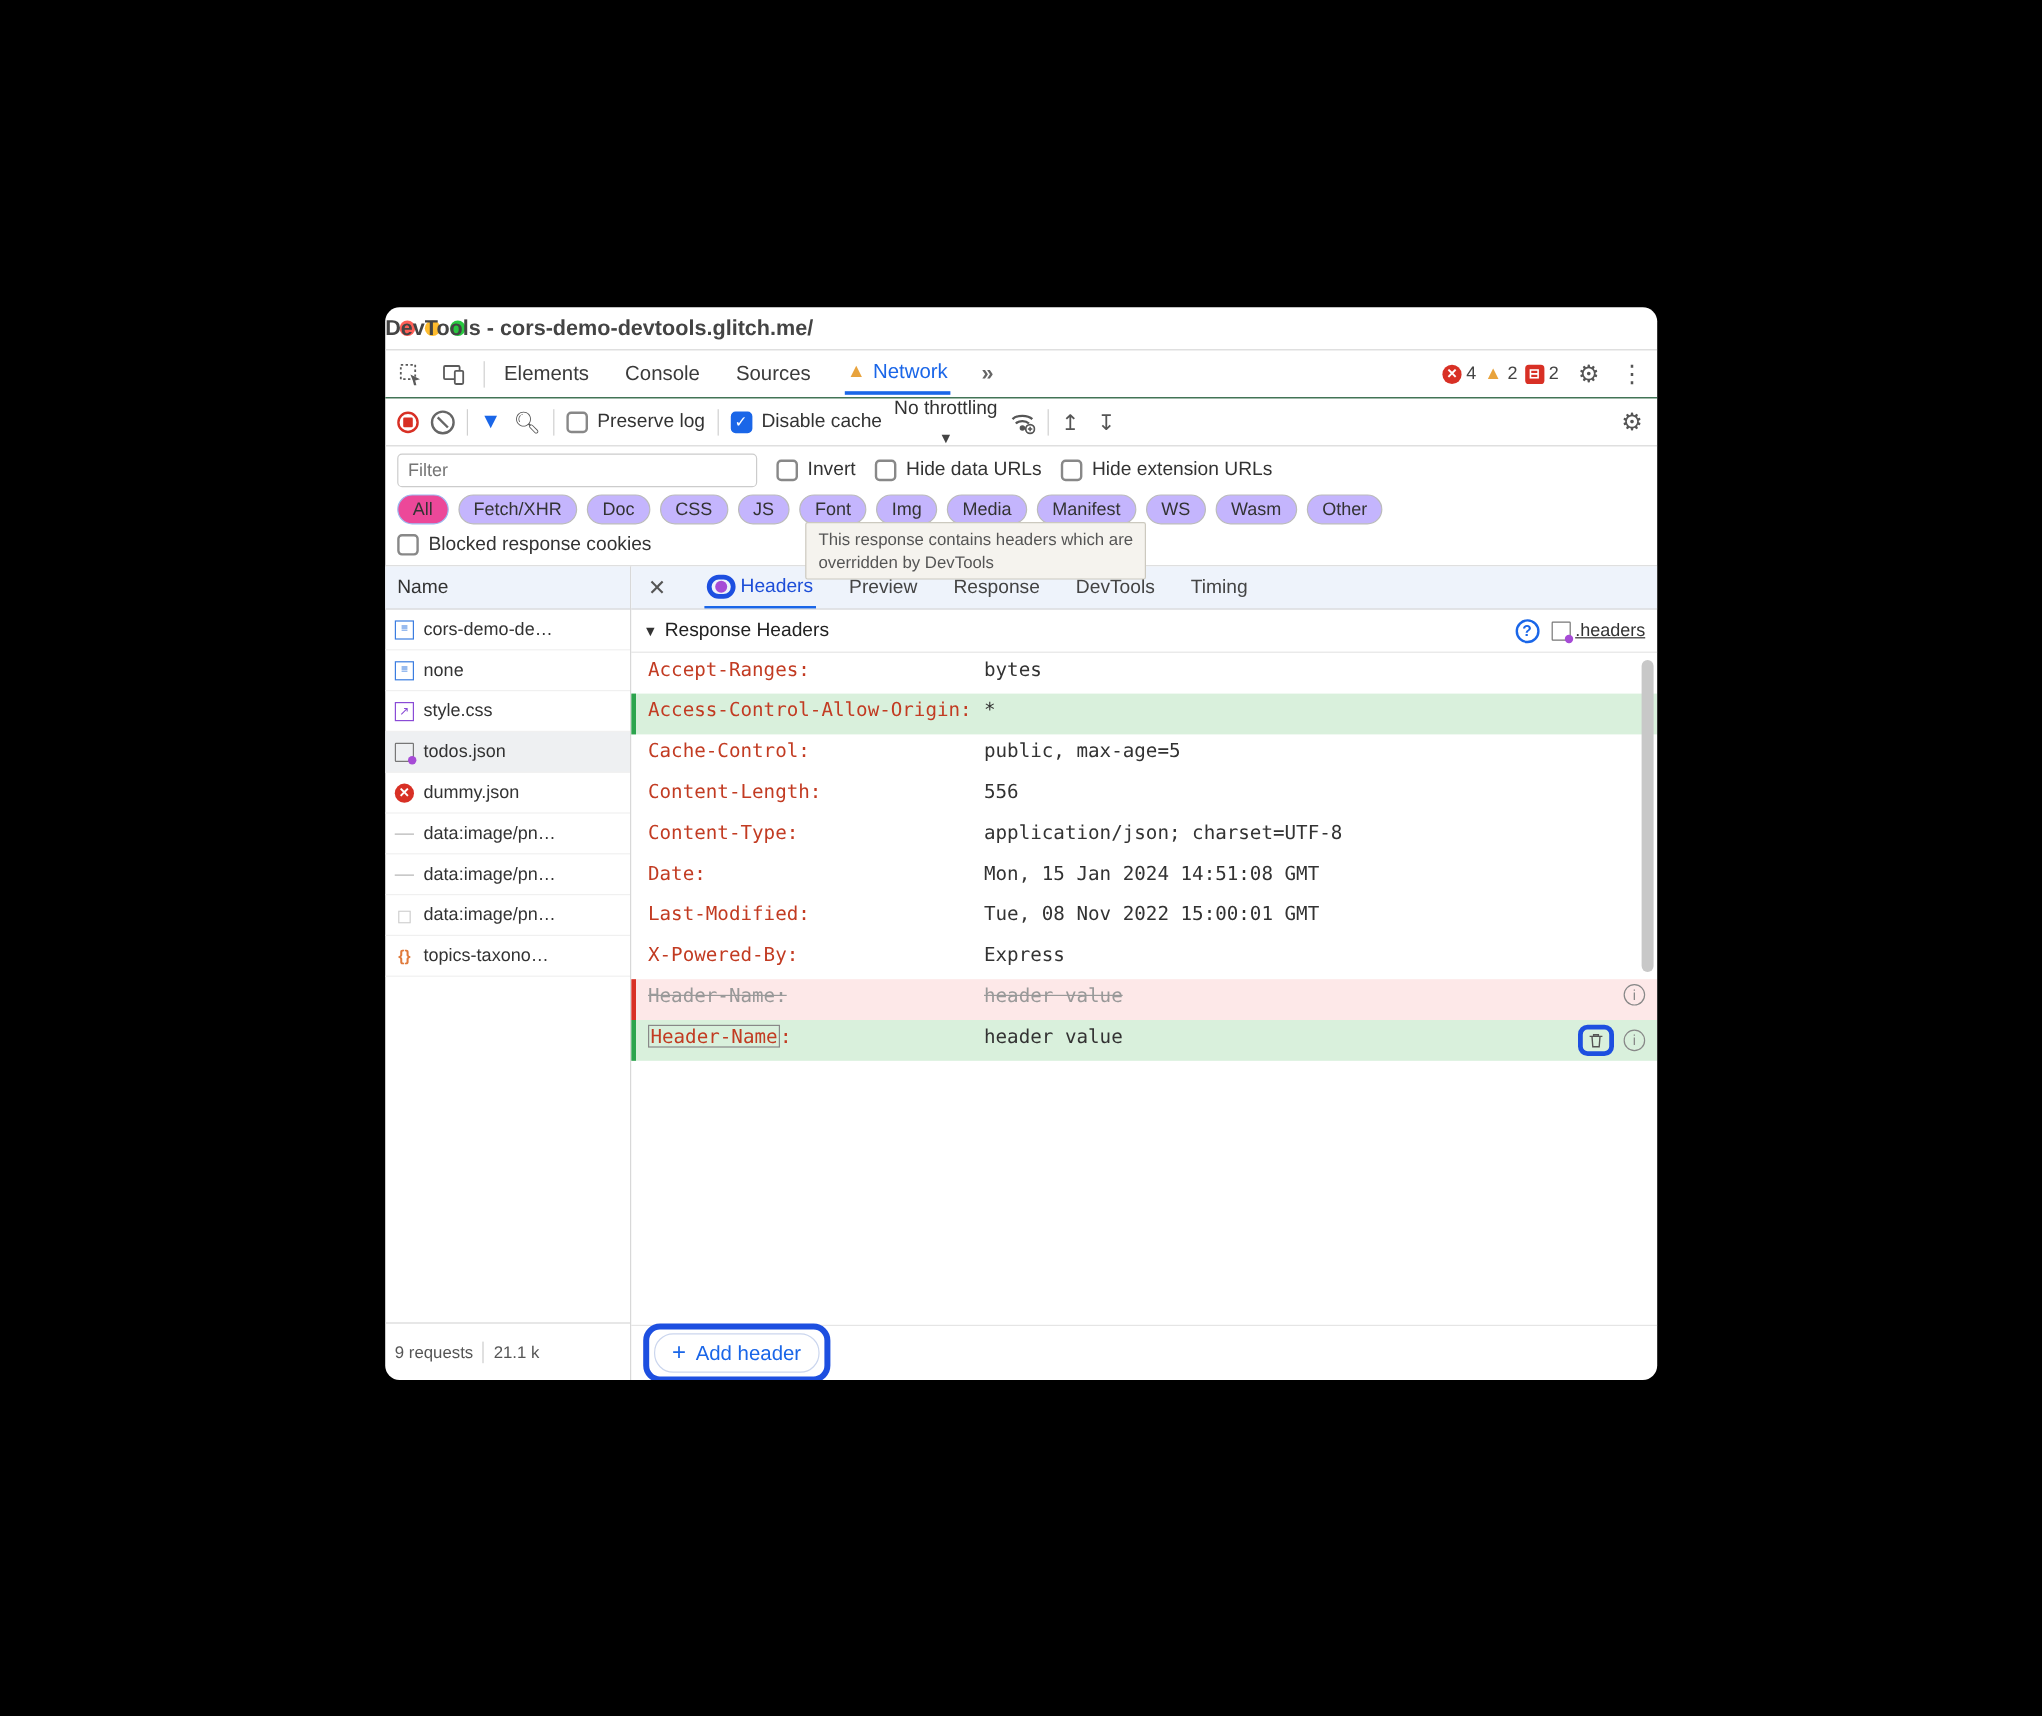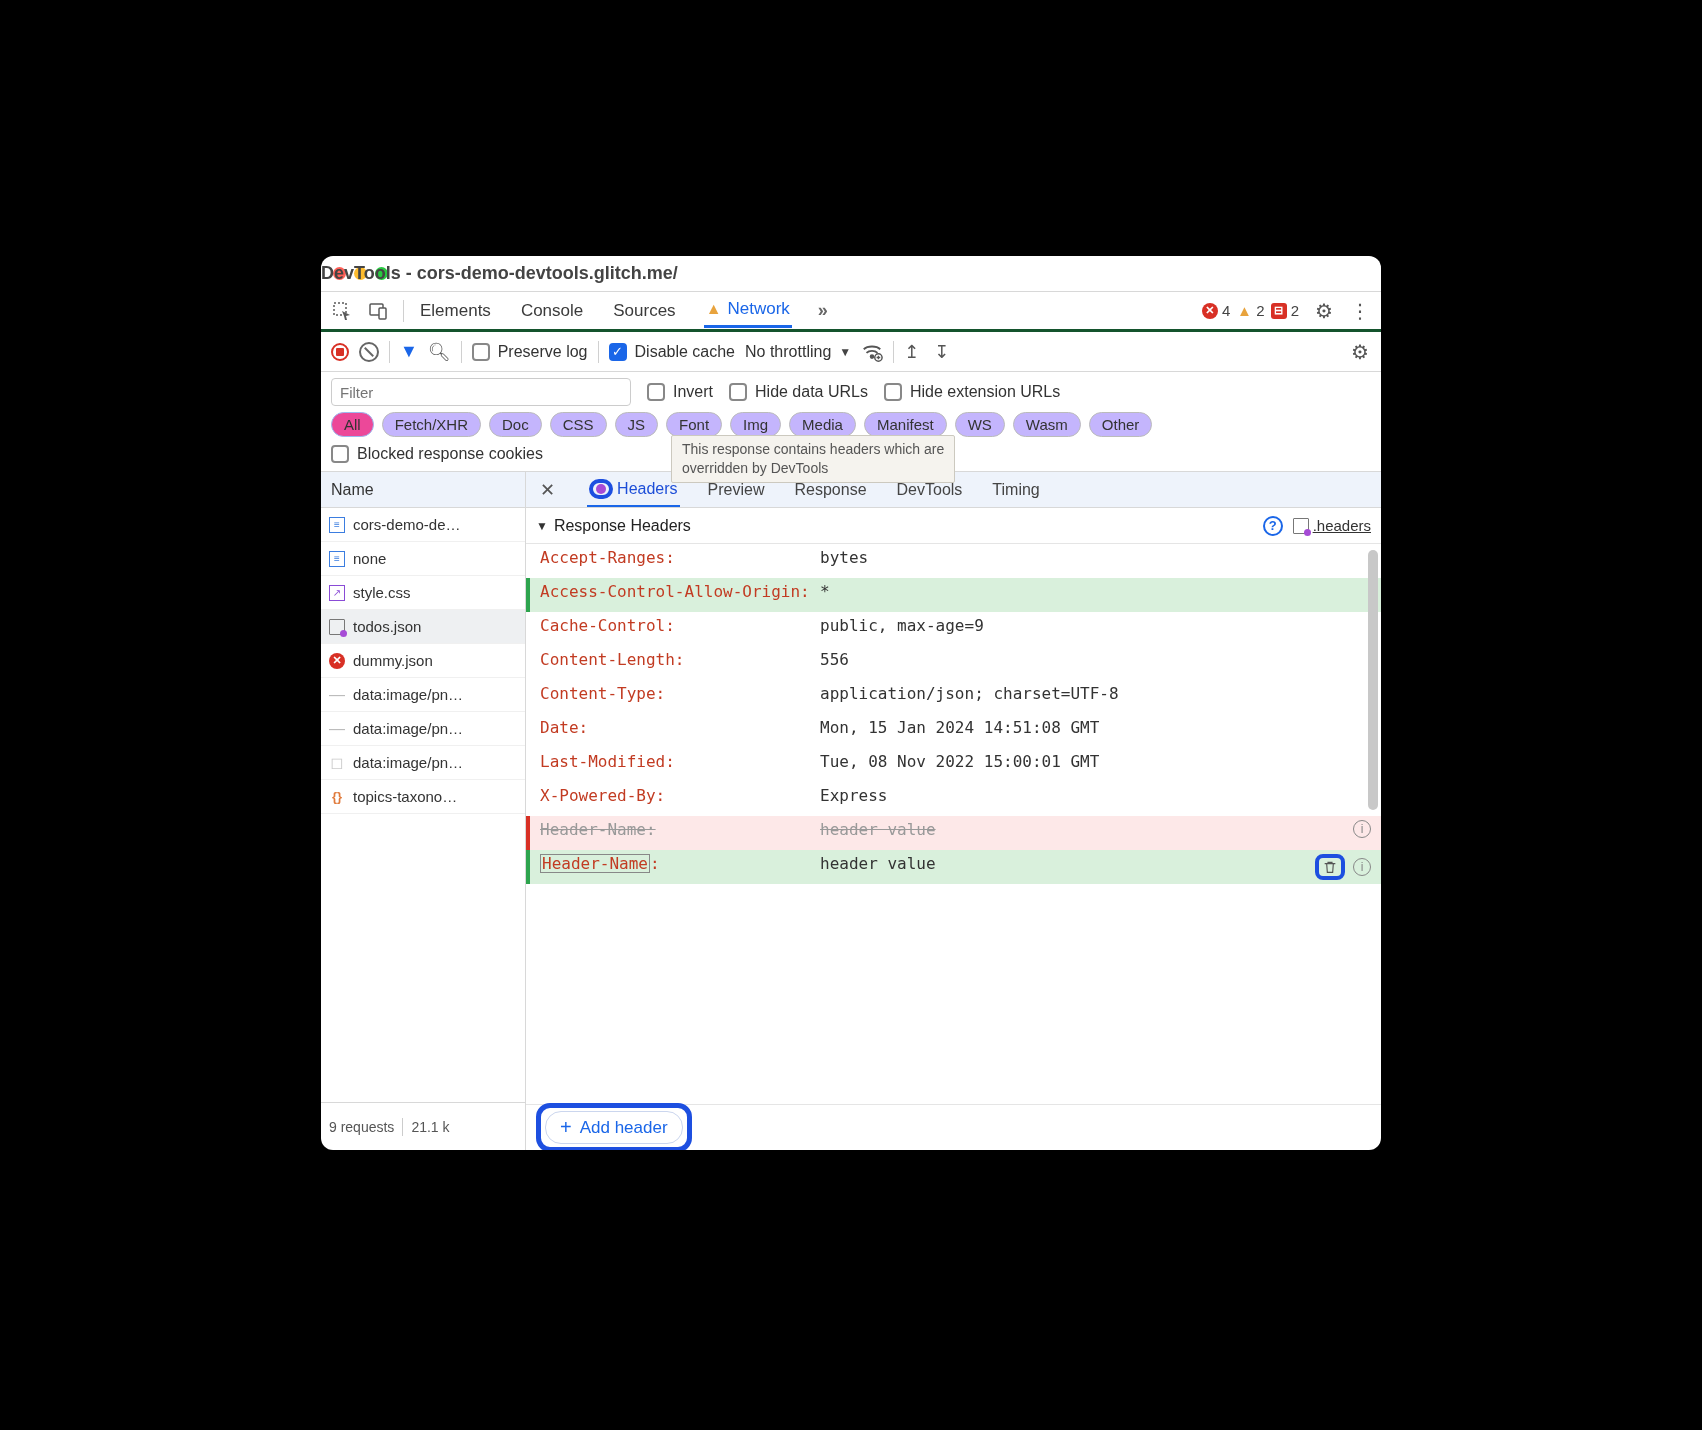"Elements" .toolbar1 { border-bottom: 3px solid #14532d -> 1px solid #14532d }
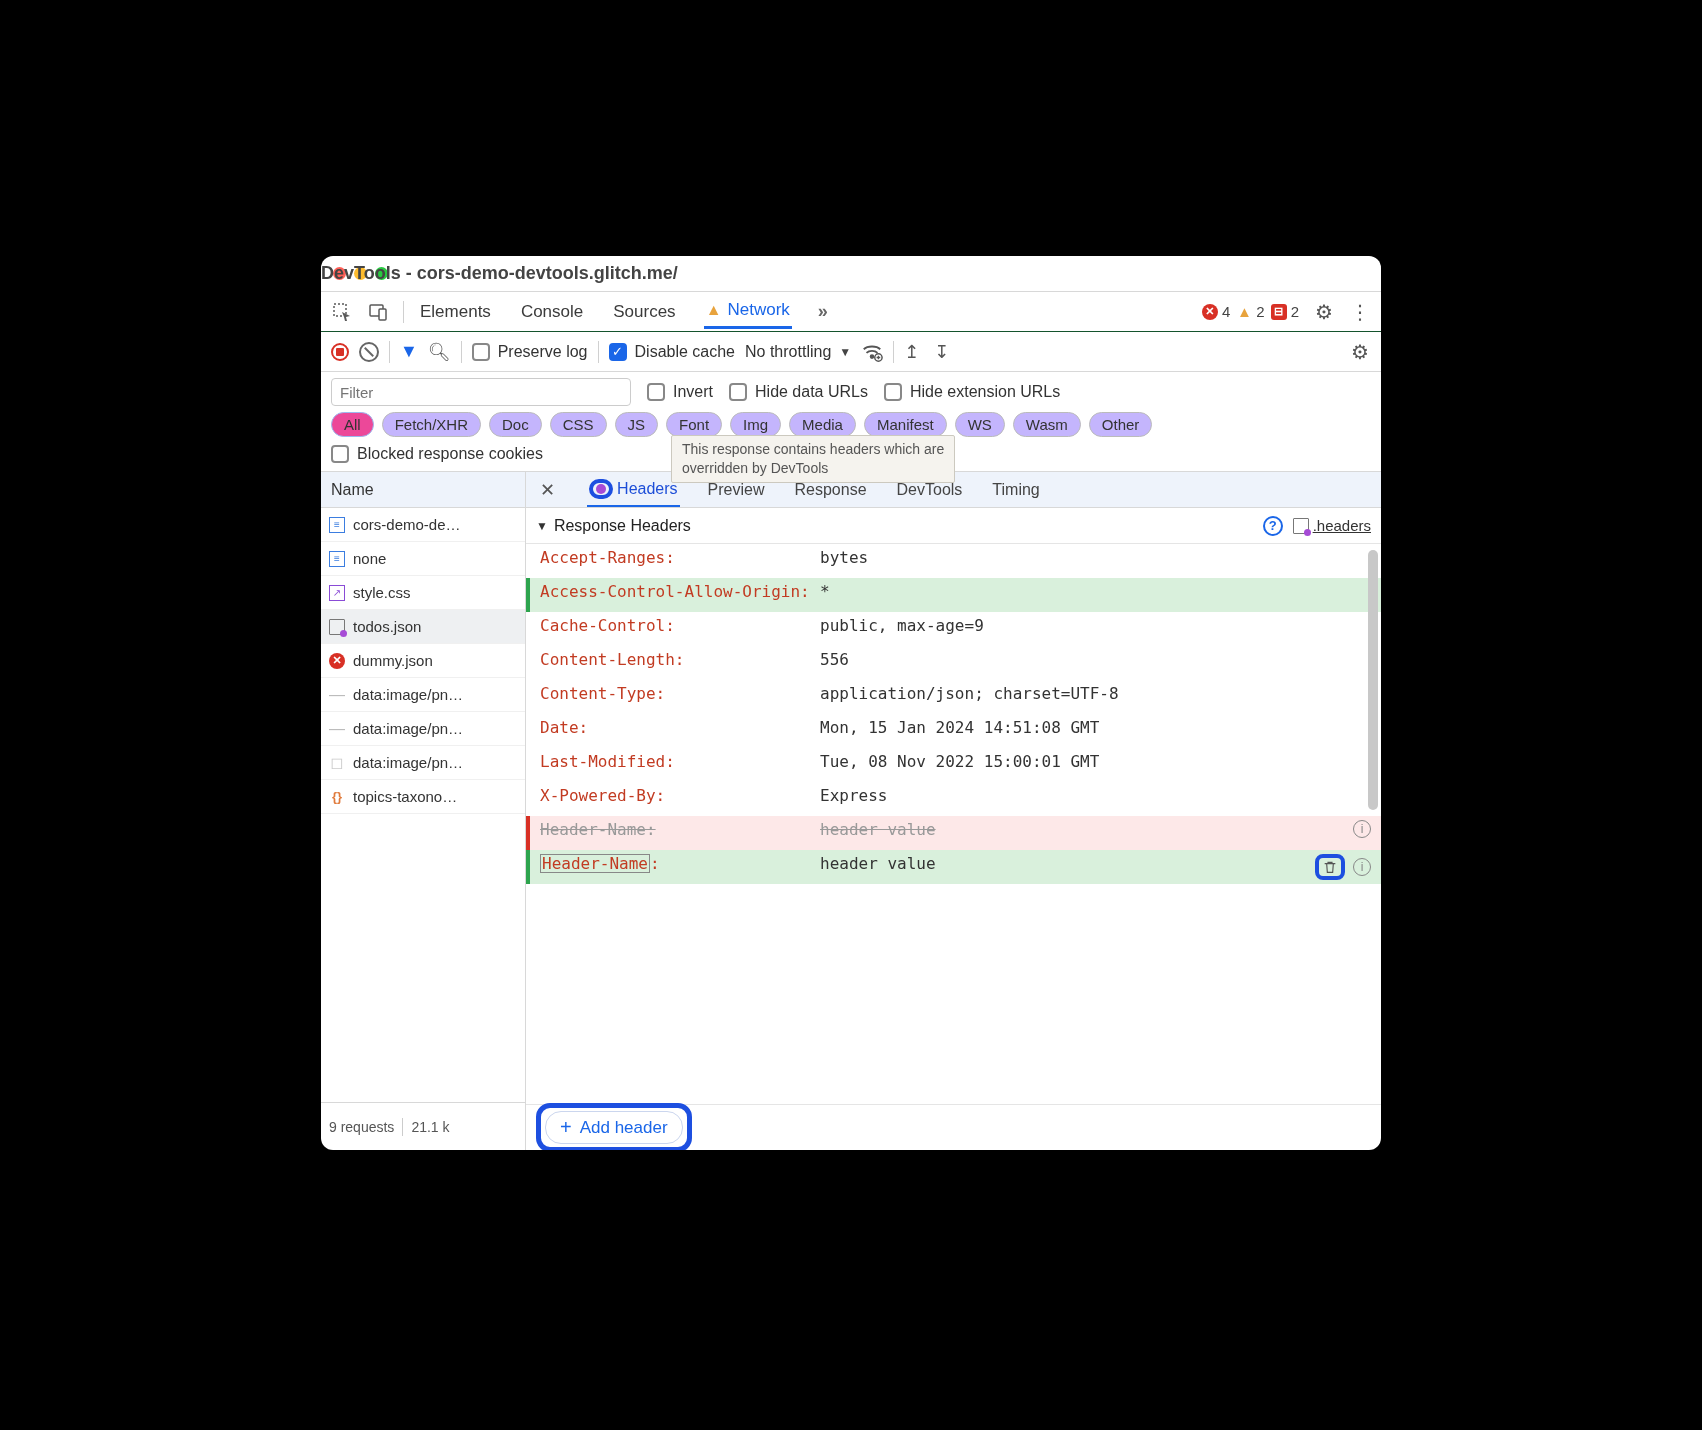"No throttling" .throt { flex-direction: none -> column }
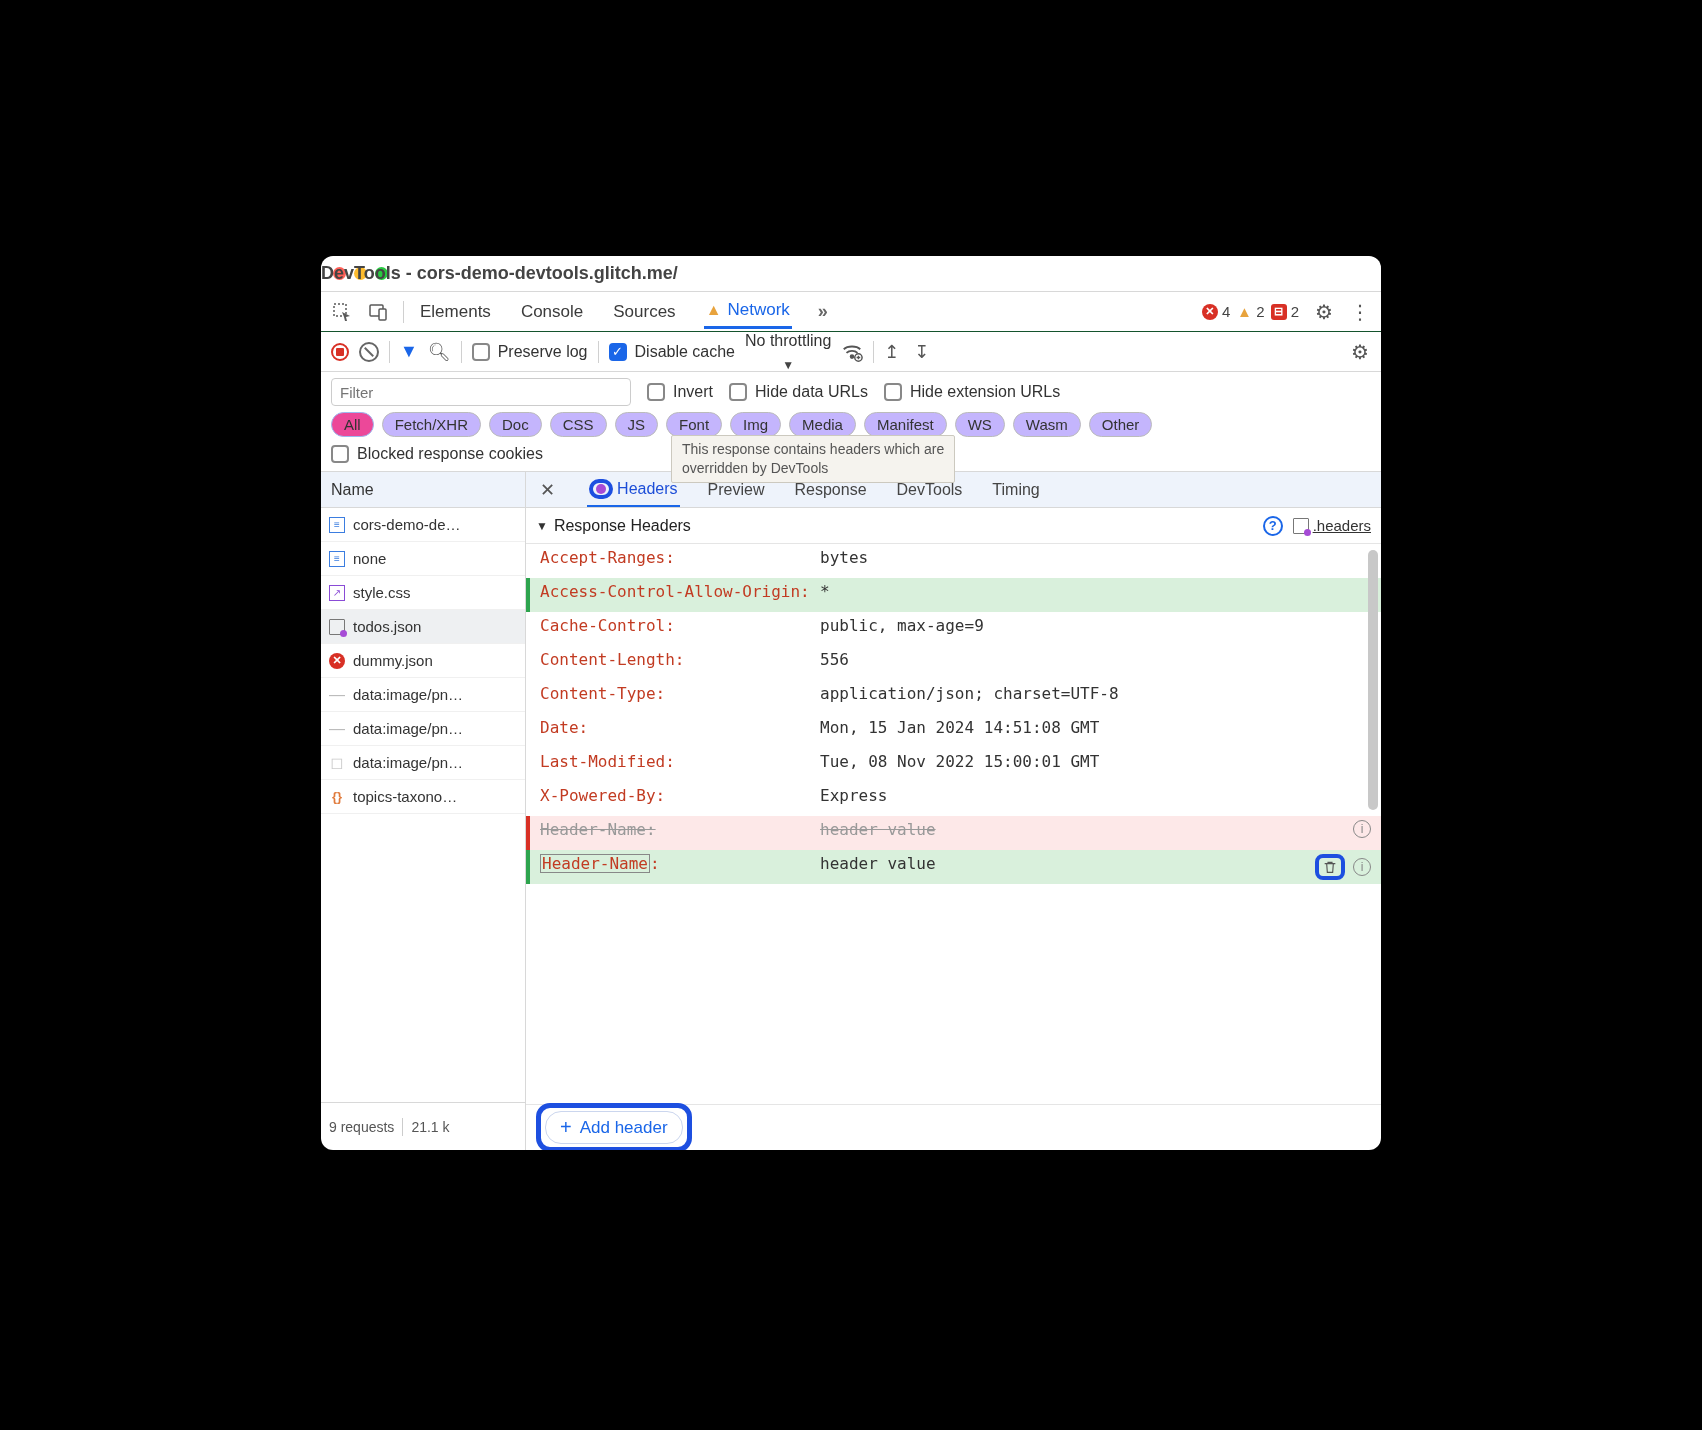"public, max-age=9" span.hval { text: 9 -> 5 }
